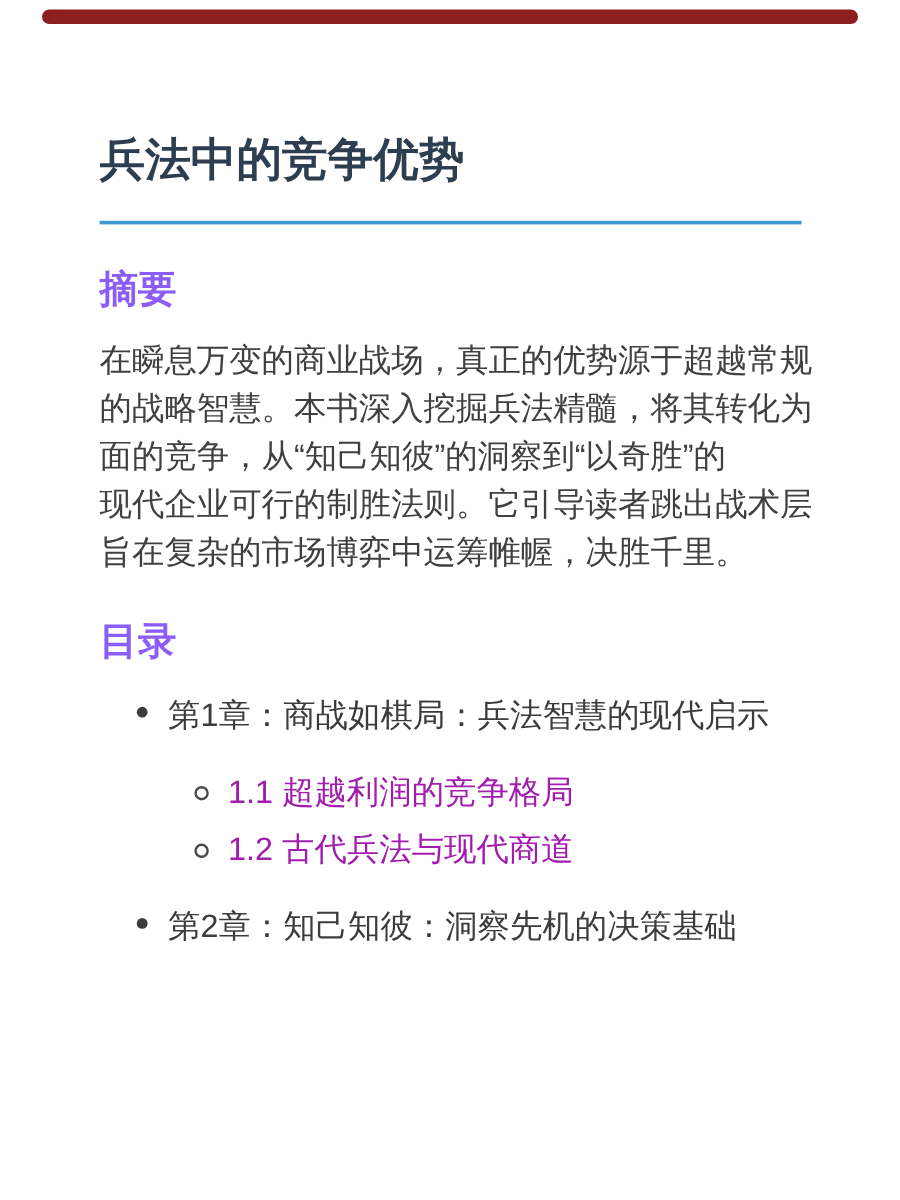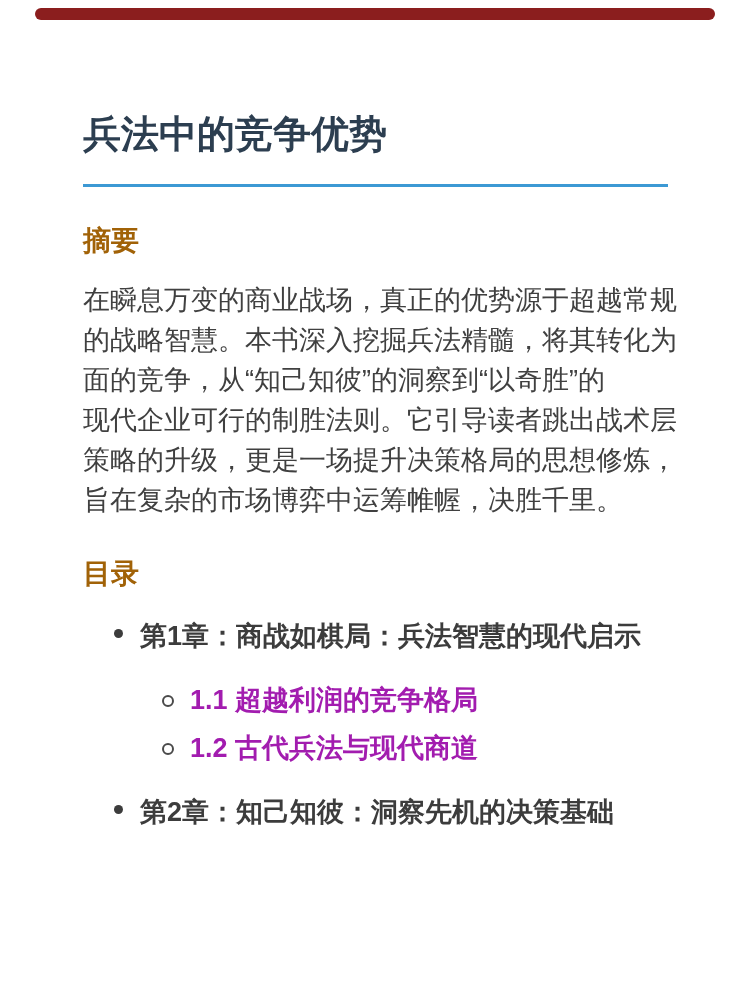"摘要" h2.sec-heading { color: #a16207 -> #8b5cf6; font-size: 28px -> 32px }
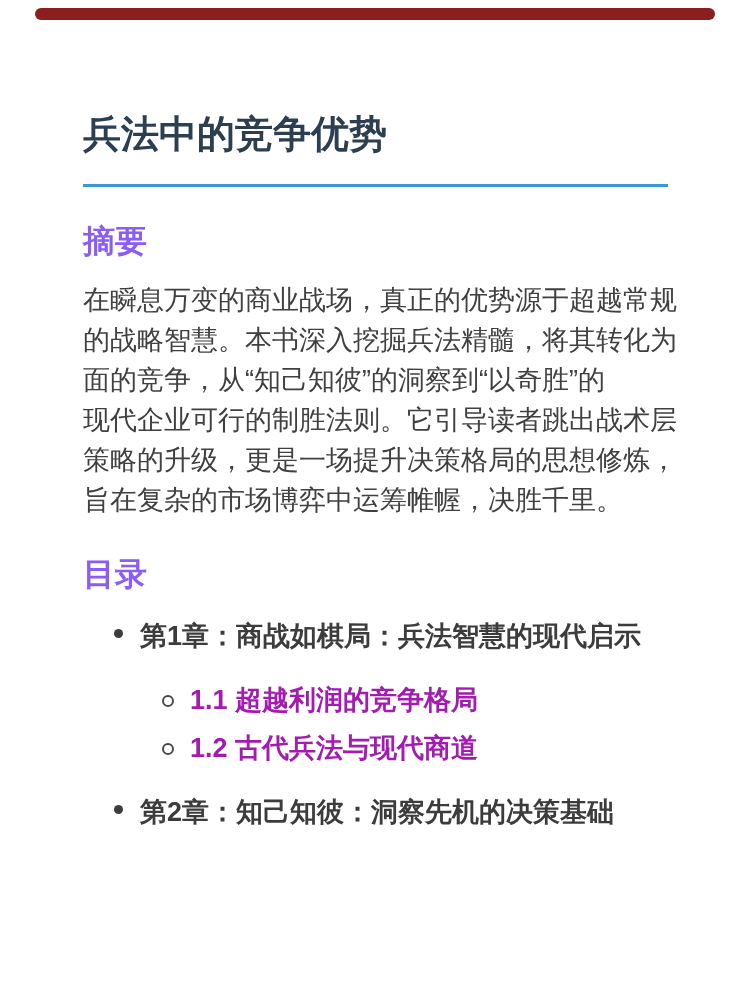"策略的升级，更是一场提升决策格局的思想修炼，" div.para-line { html: <div>策略的升级，更是一场提升决策格局的思想修炼，</div> -> none }
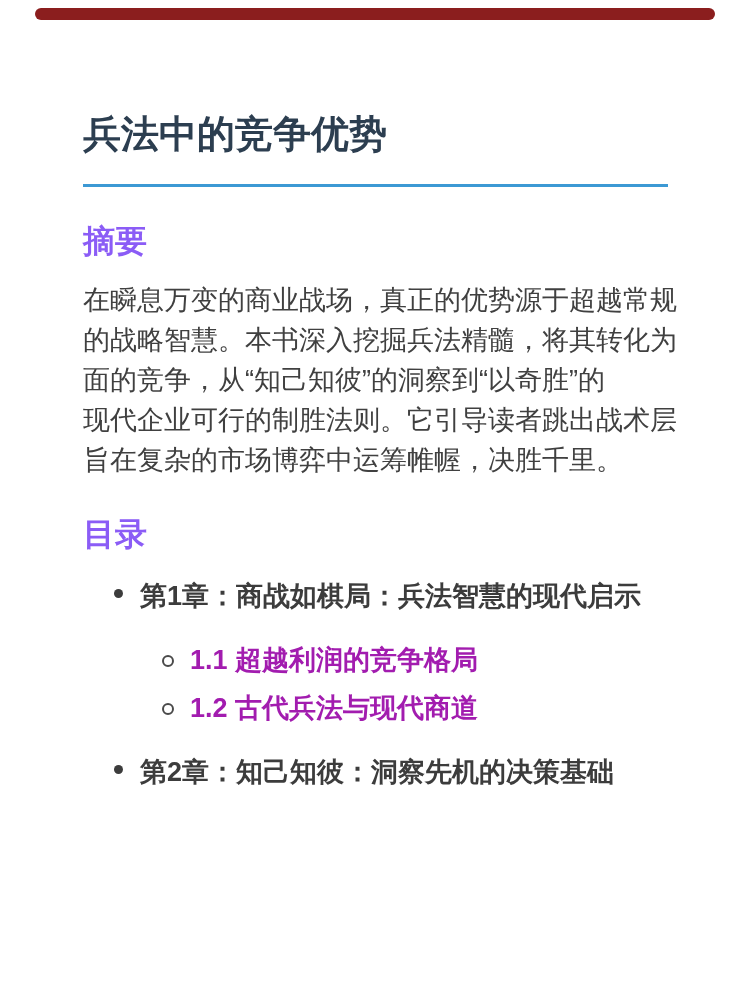"第1章：商战如棋局：兵法智慧的现代启示" li.chapter { font-weight: bold -> none }
